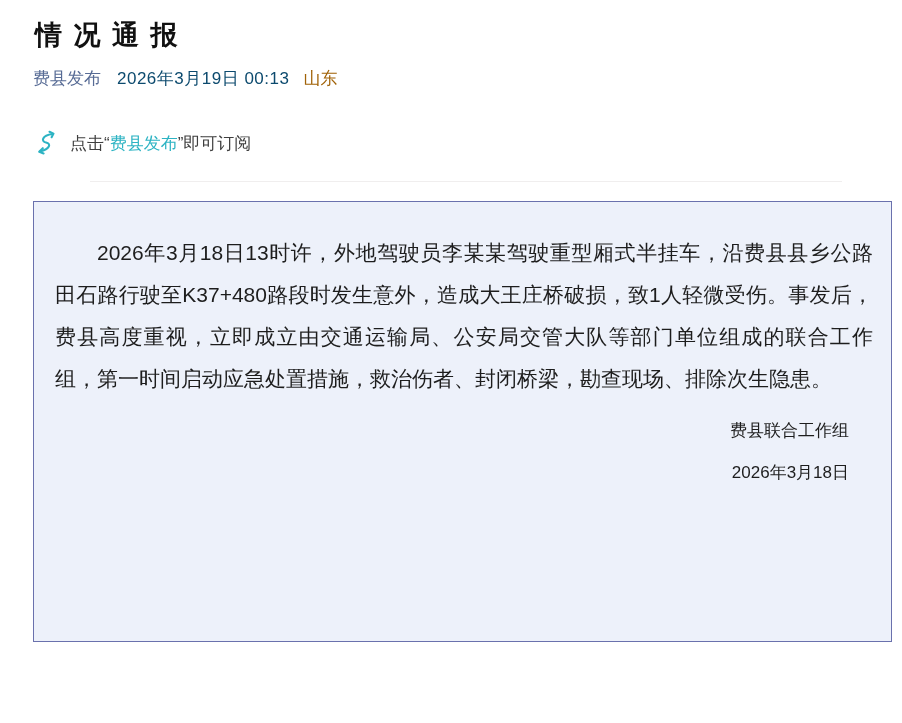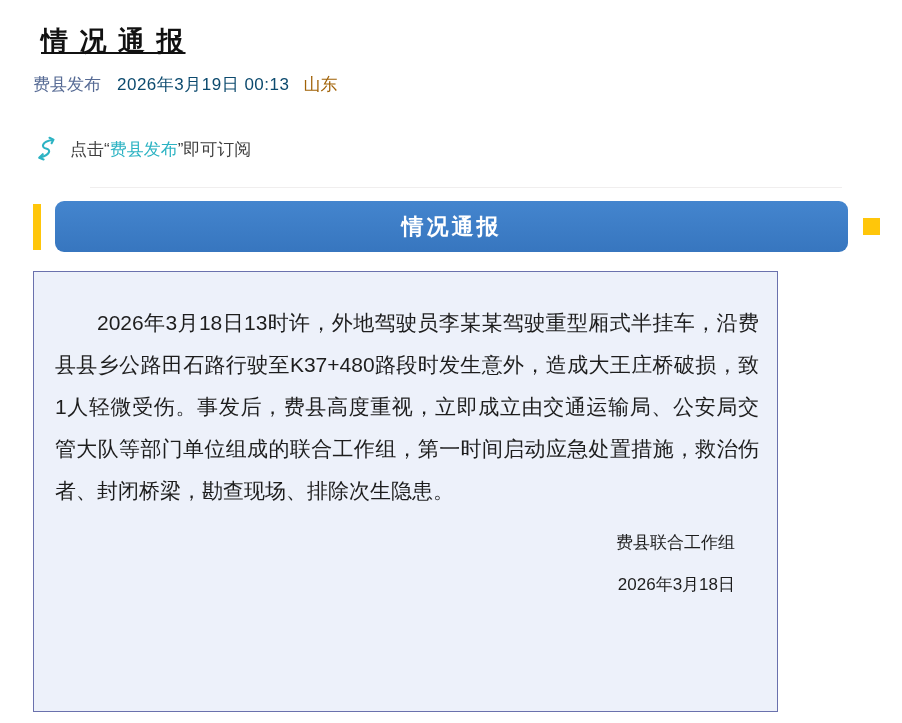"情 况 通 报" .article-title { margin: 8px -> 2px; text-decoration: underline -> none }
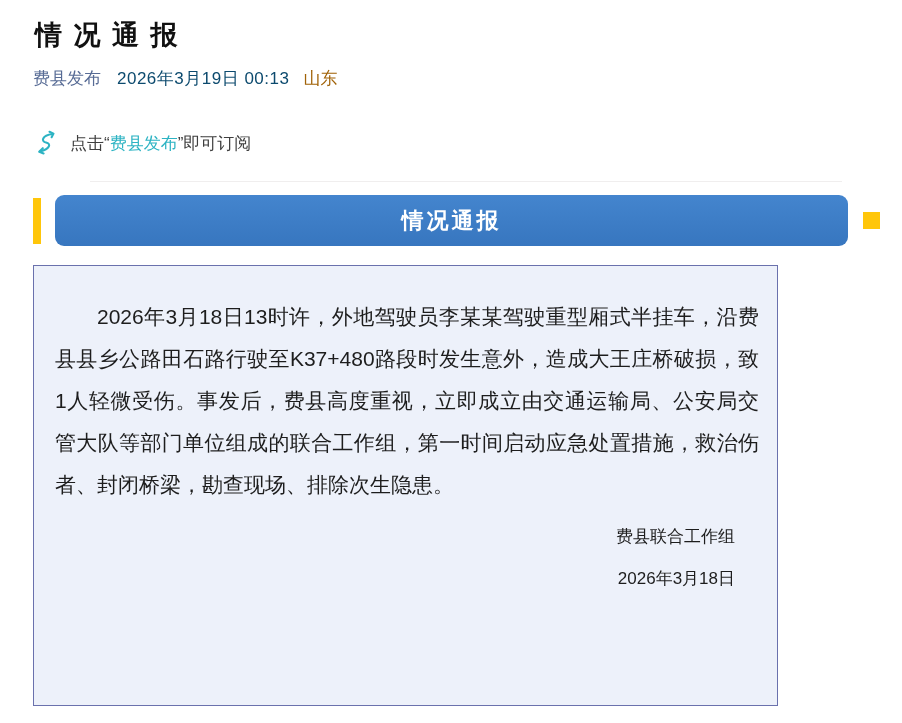"情况通报" div.banner-row { html: <div> <div></div> <div> <span>情况通报</span> </div> <div></div> </div> -> none }
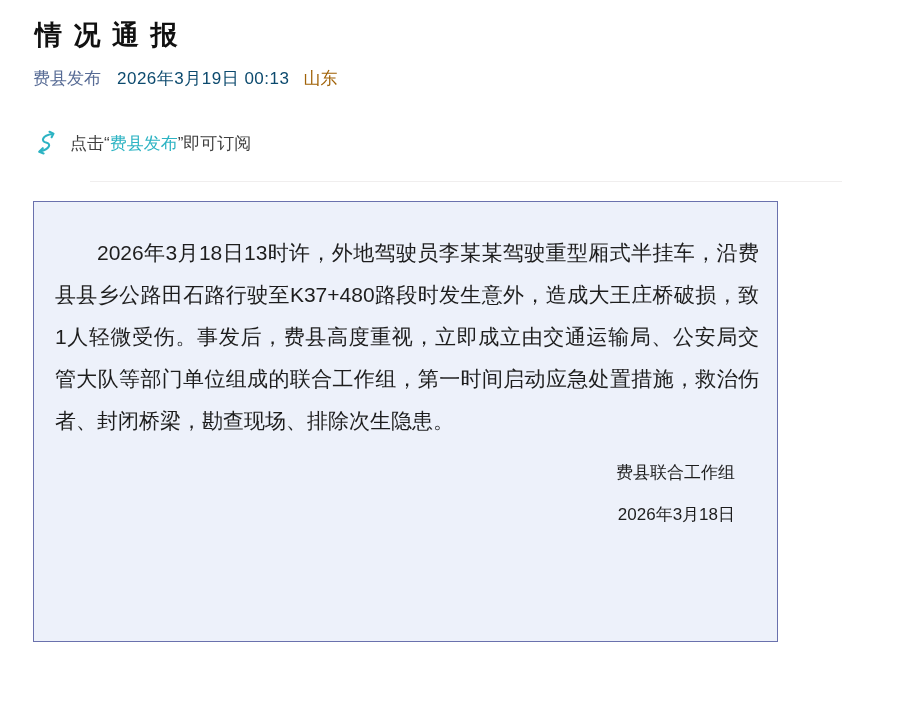"2026年3月18日13时许，外地驾驶员李某某驾驶重型厢式半挂车，沿费县县乡公路" .notice-box { width: 745px -> 859px }
